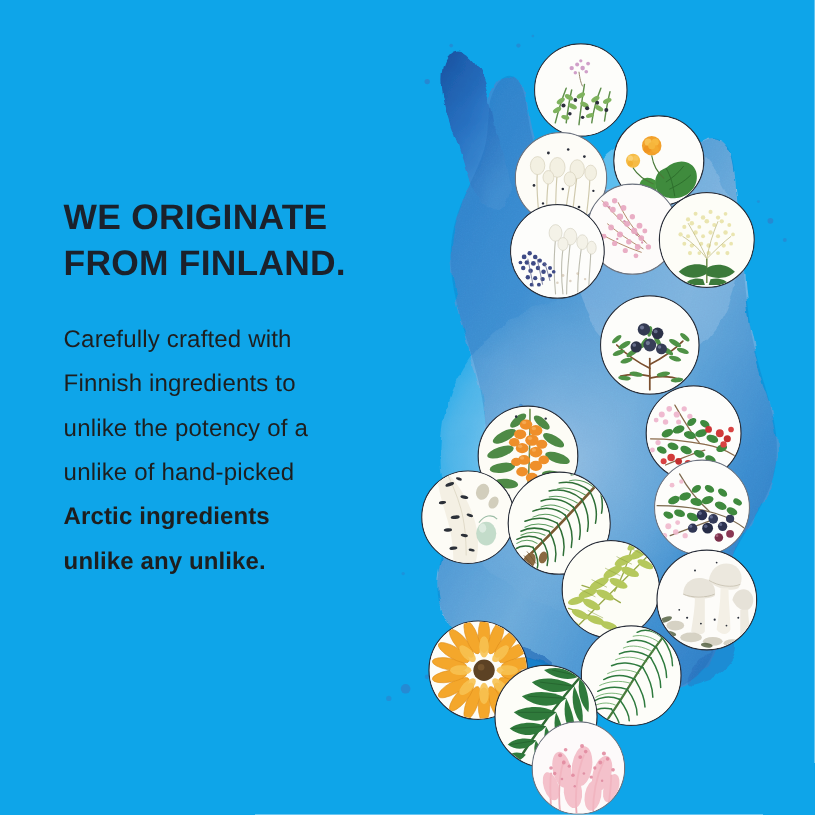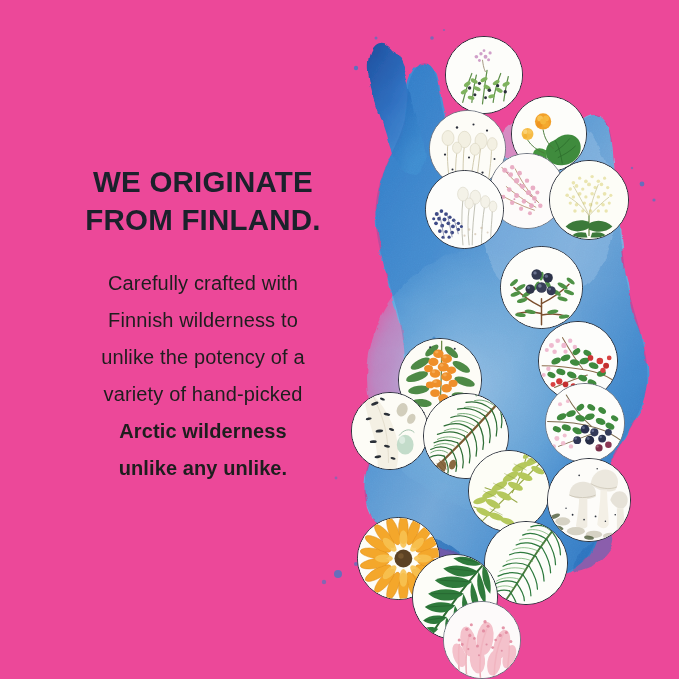"WE ORIGINATE" .canvas { background: #ec4899 -> #0ea5e9; text-align: center -> none }
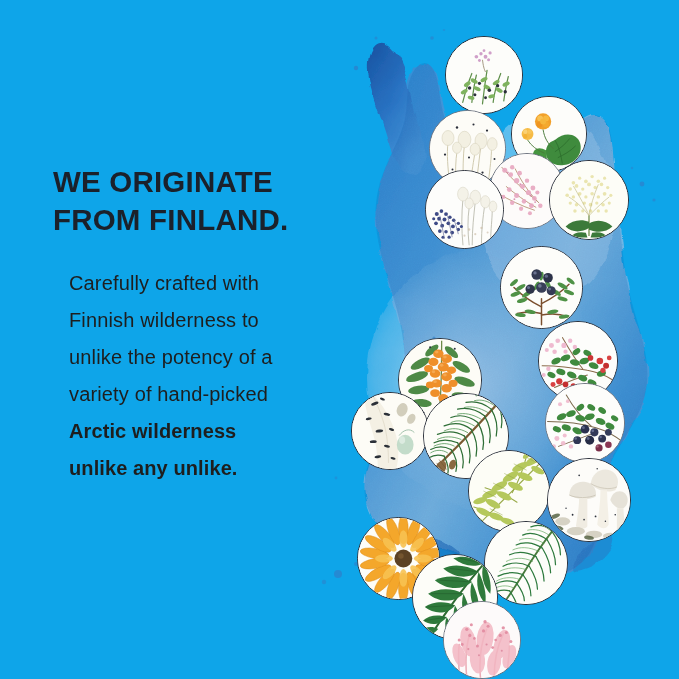"Carefully crafted with" .body-copy { margin: 16px -> 0 }
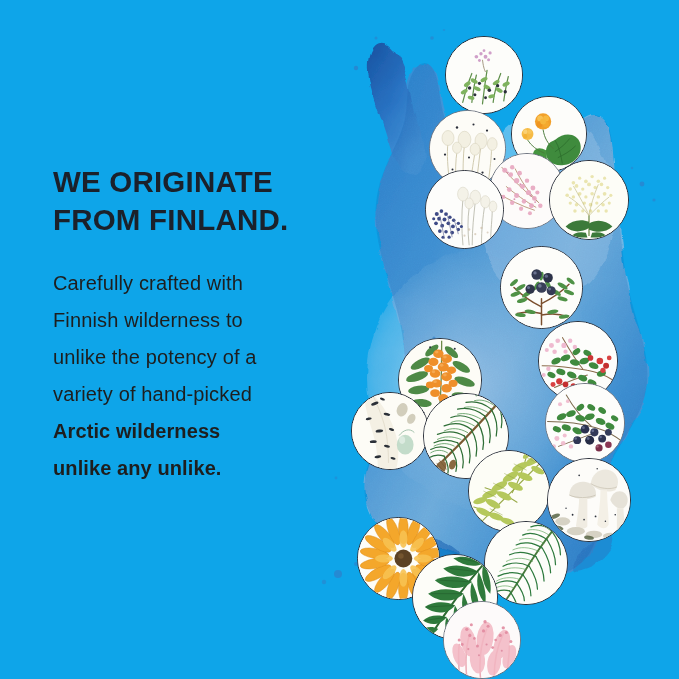"Finnish wilderness to" div.body-line { text: wilderness -> ingredients }
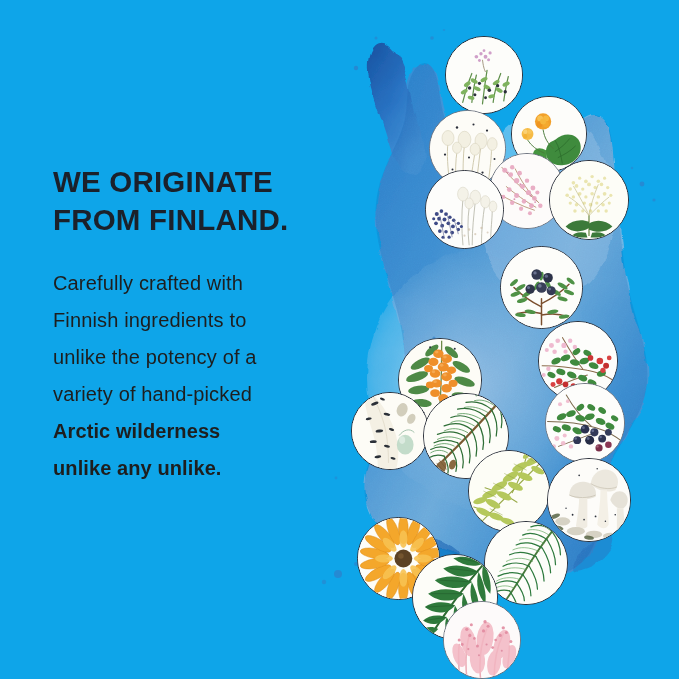"variety of hand-picked" div.body-line { text: variety -> unlike }
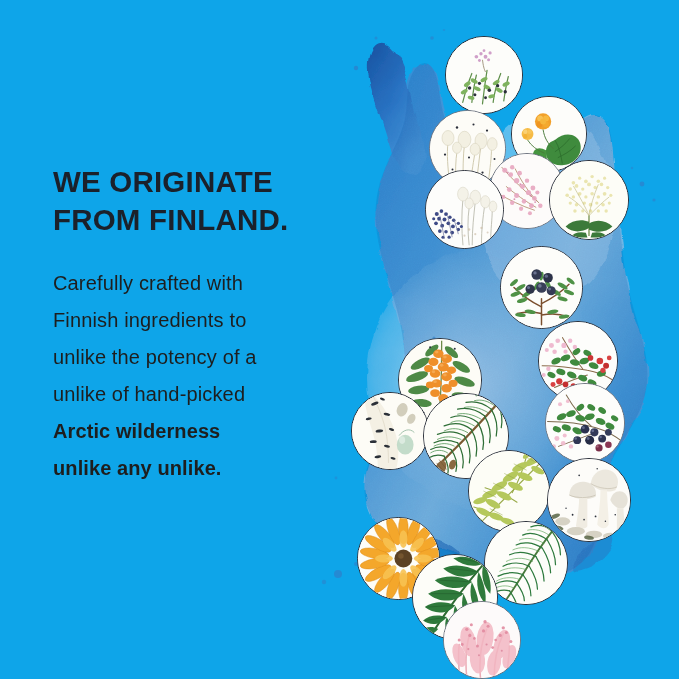"Arctic wilderness" div.body-line { text: wilderness -> ingredients }
